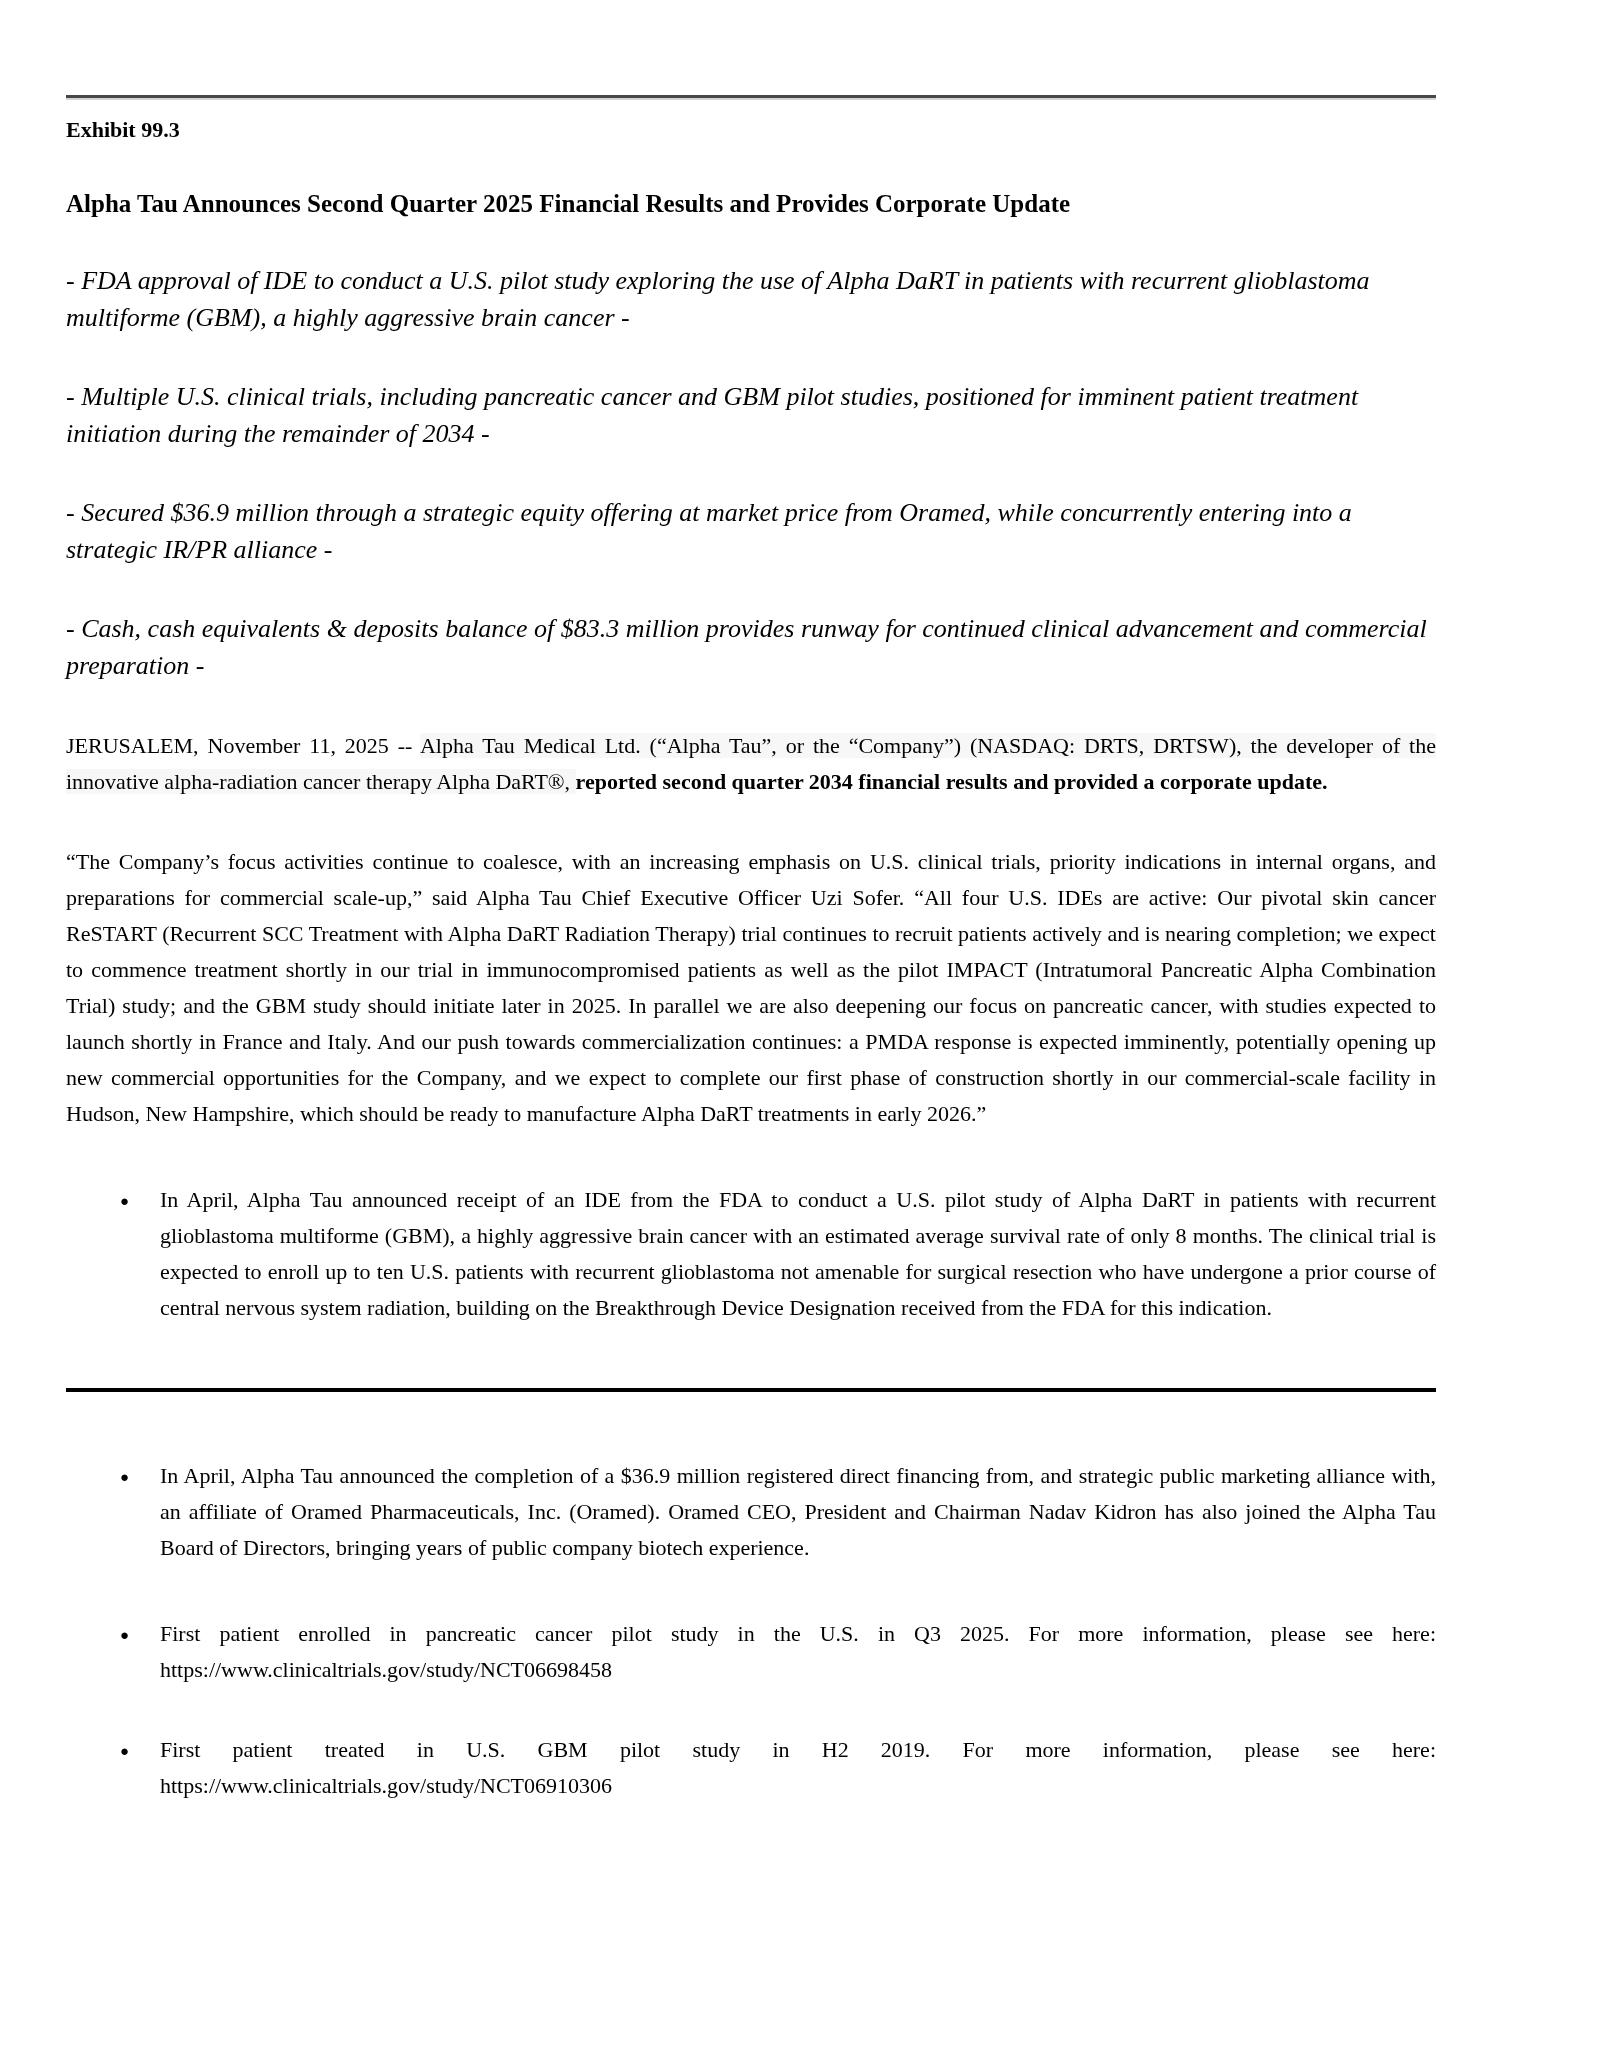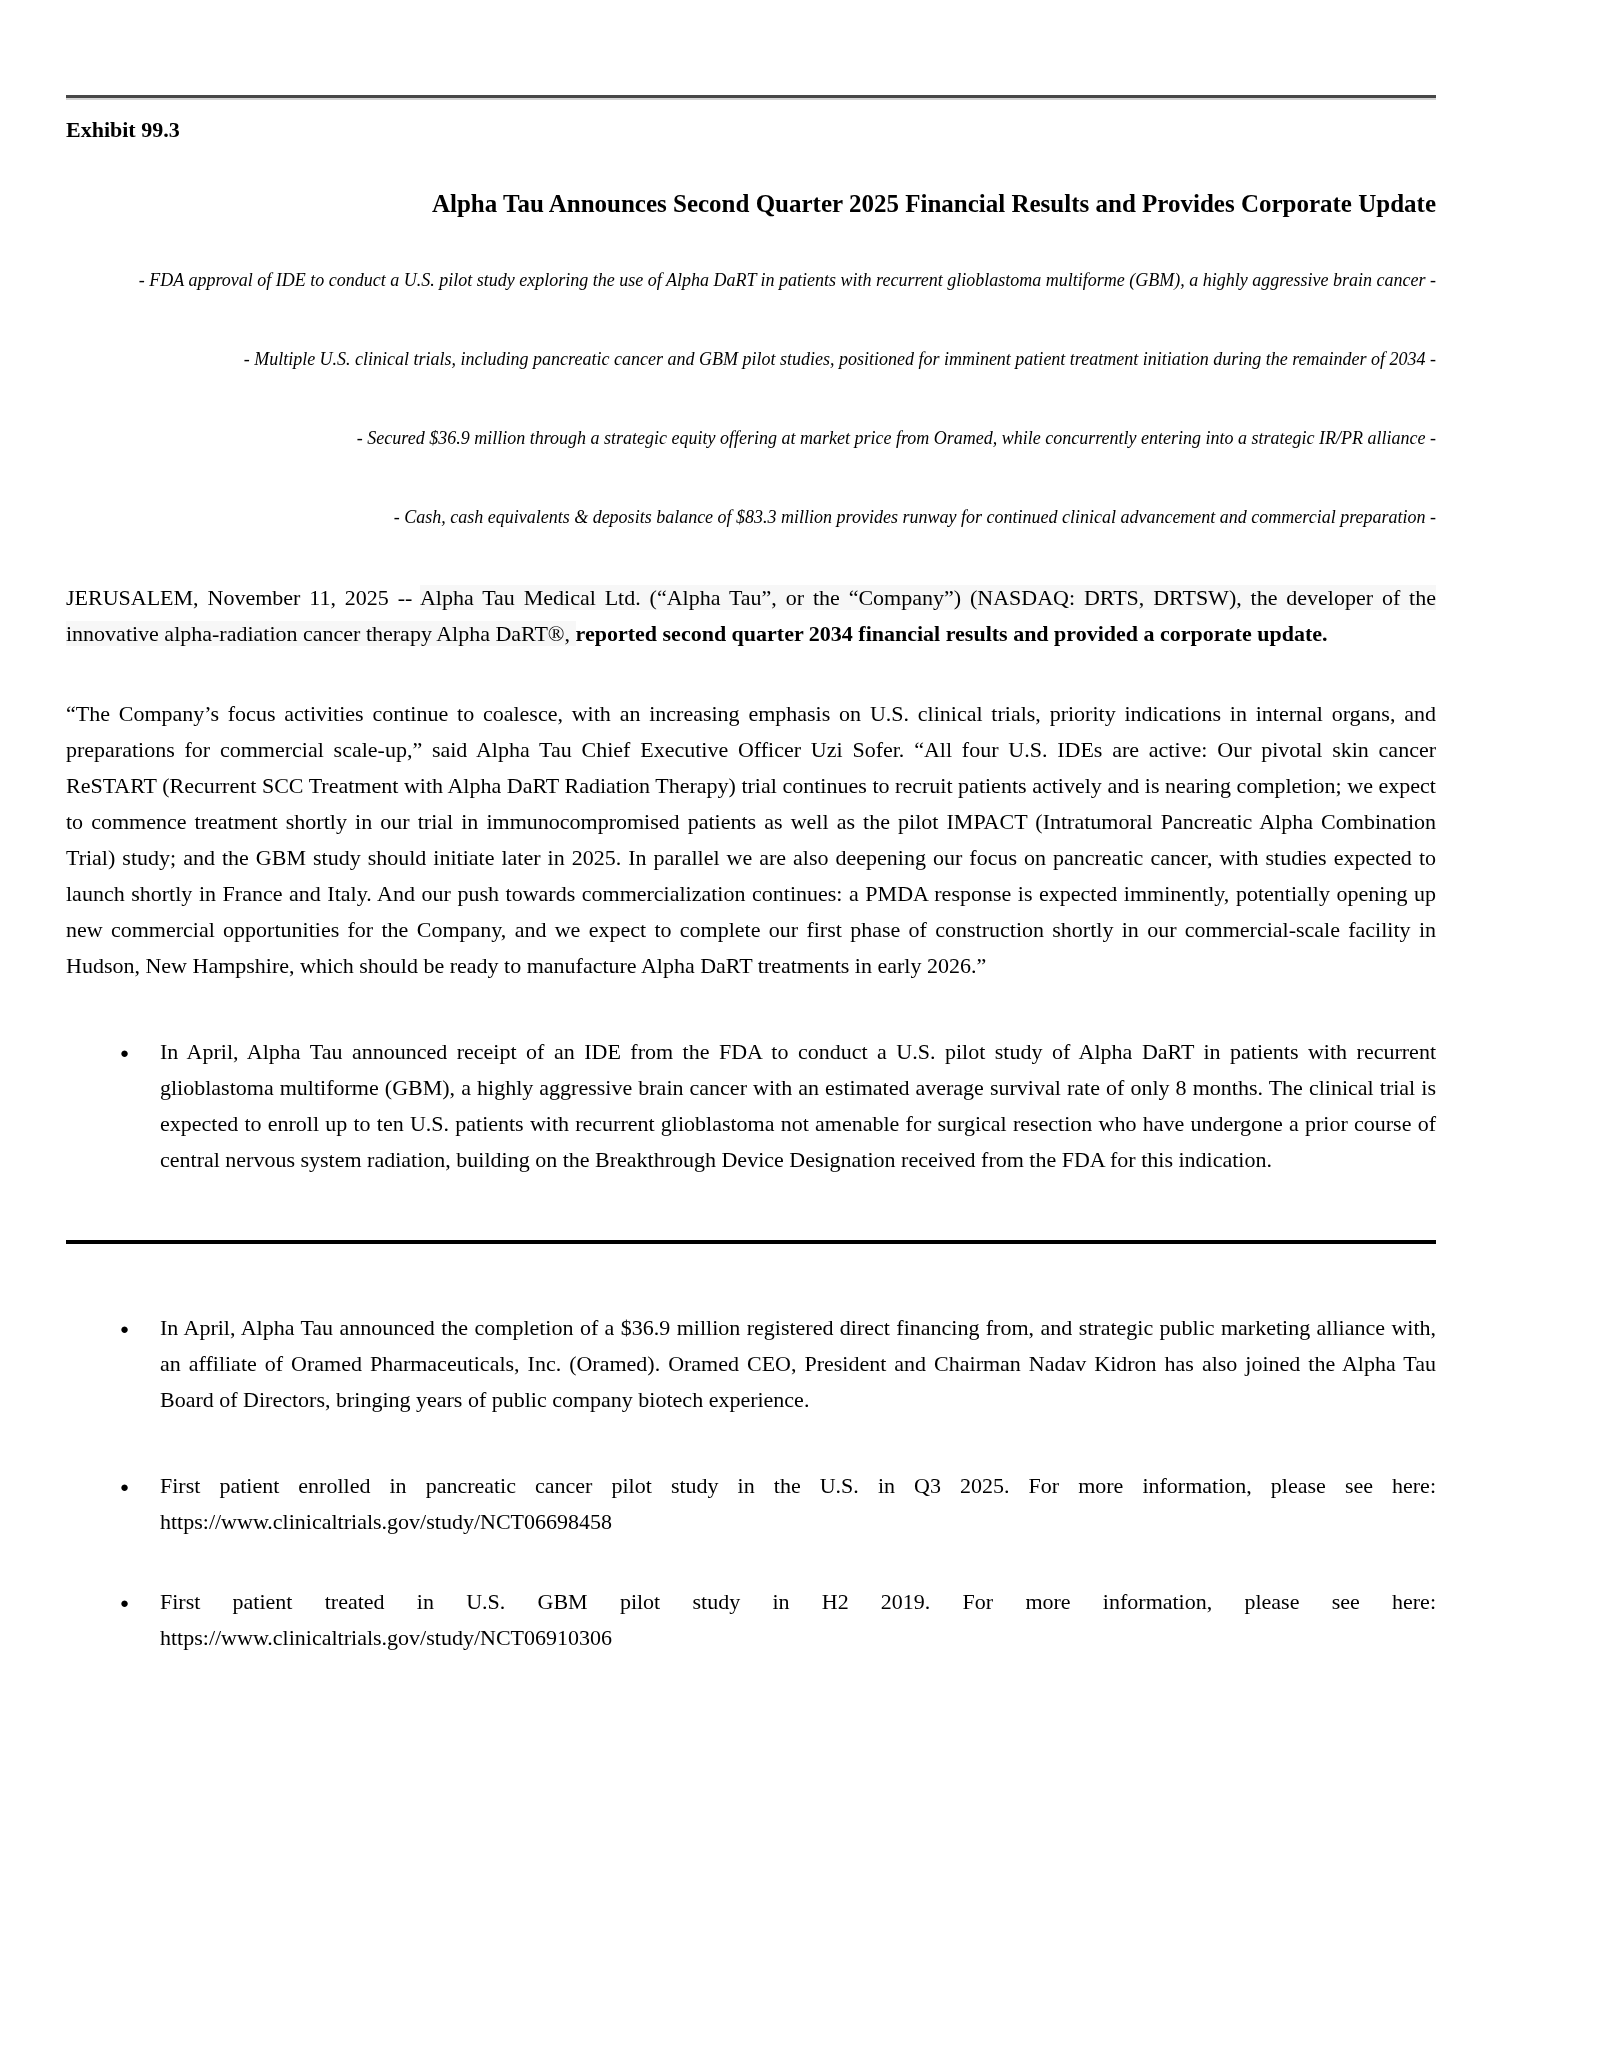"Alpha Tau Announces Second Quarter" .doc-title { text-align: right -> left }
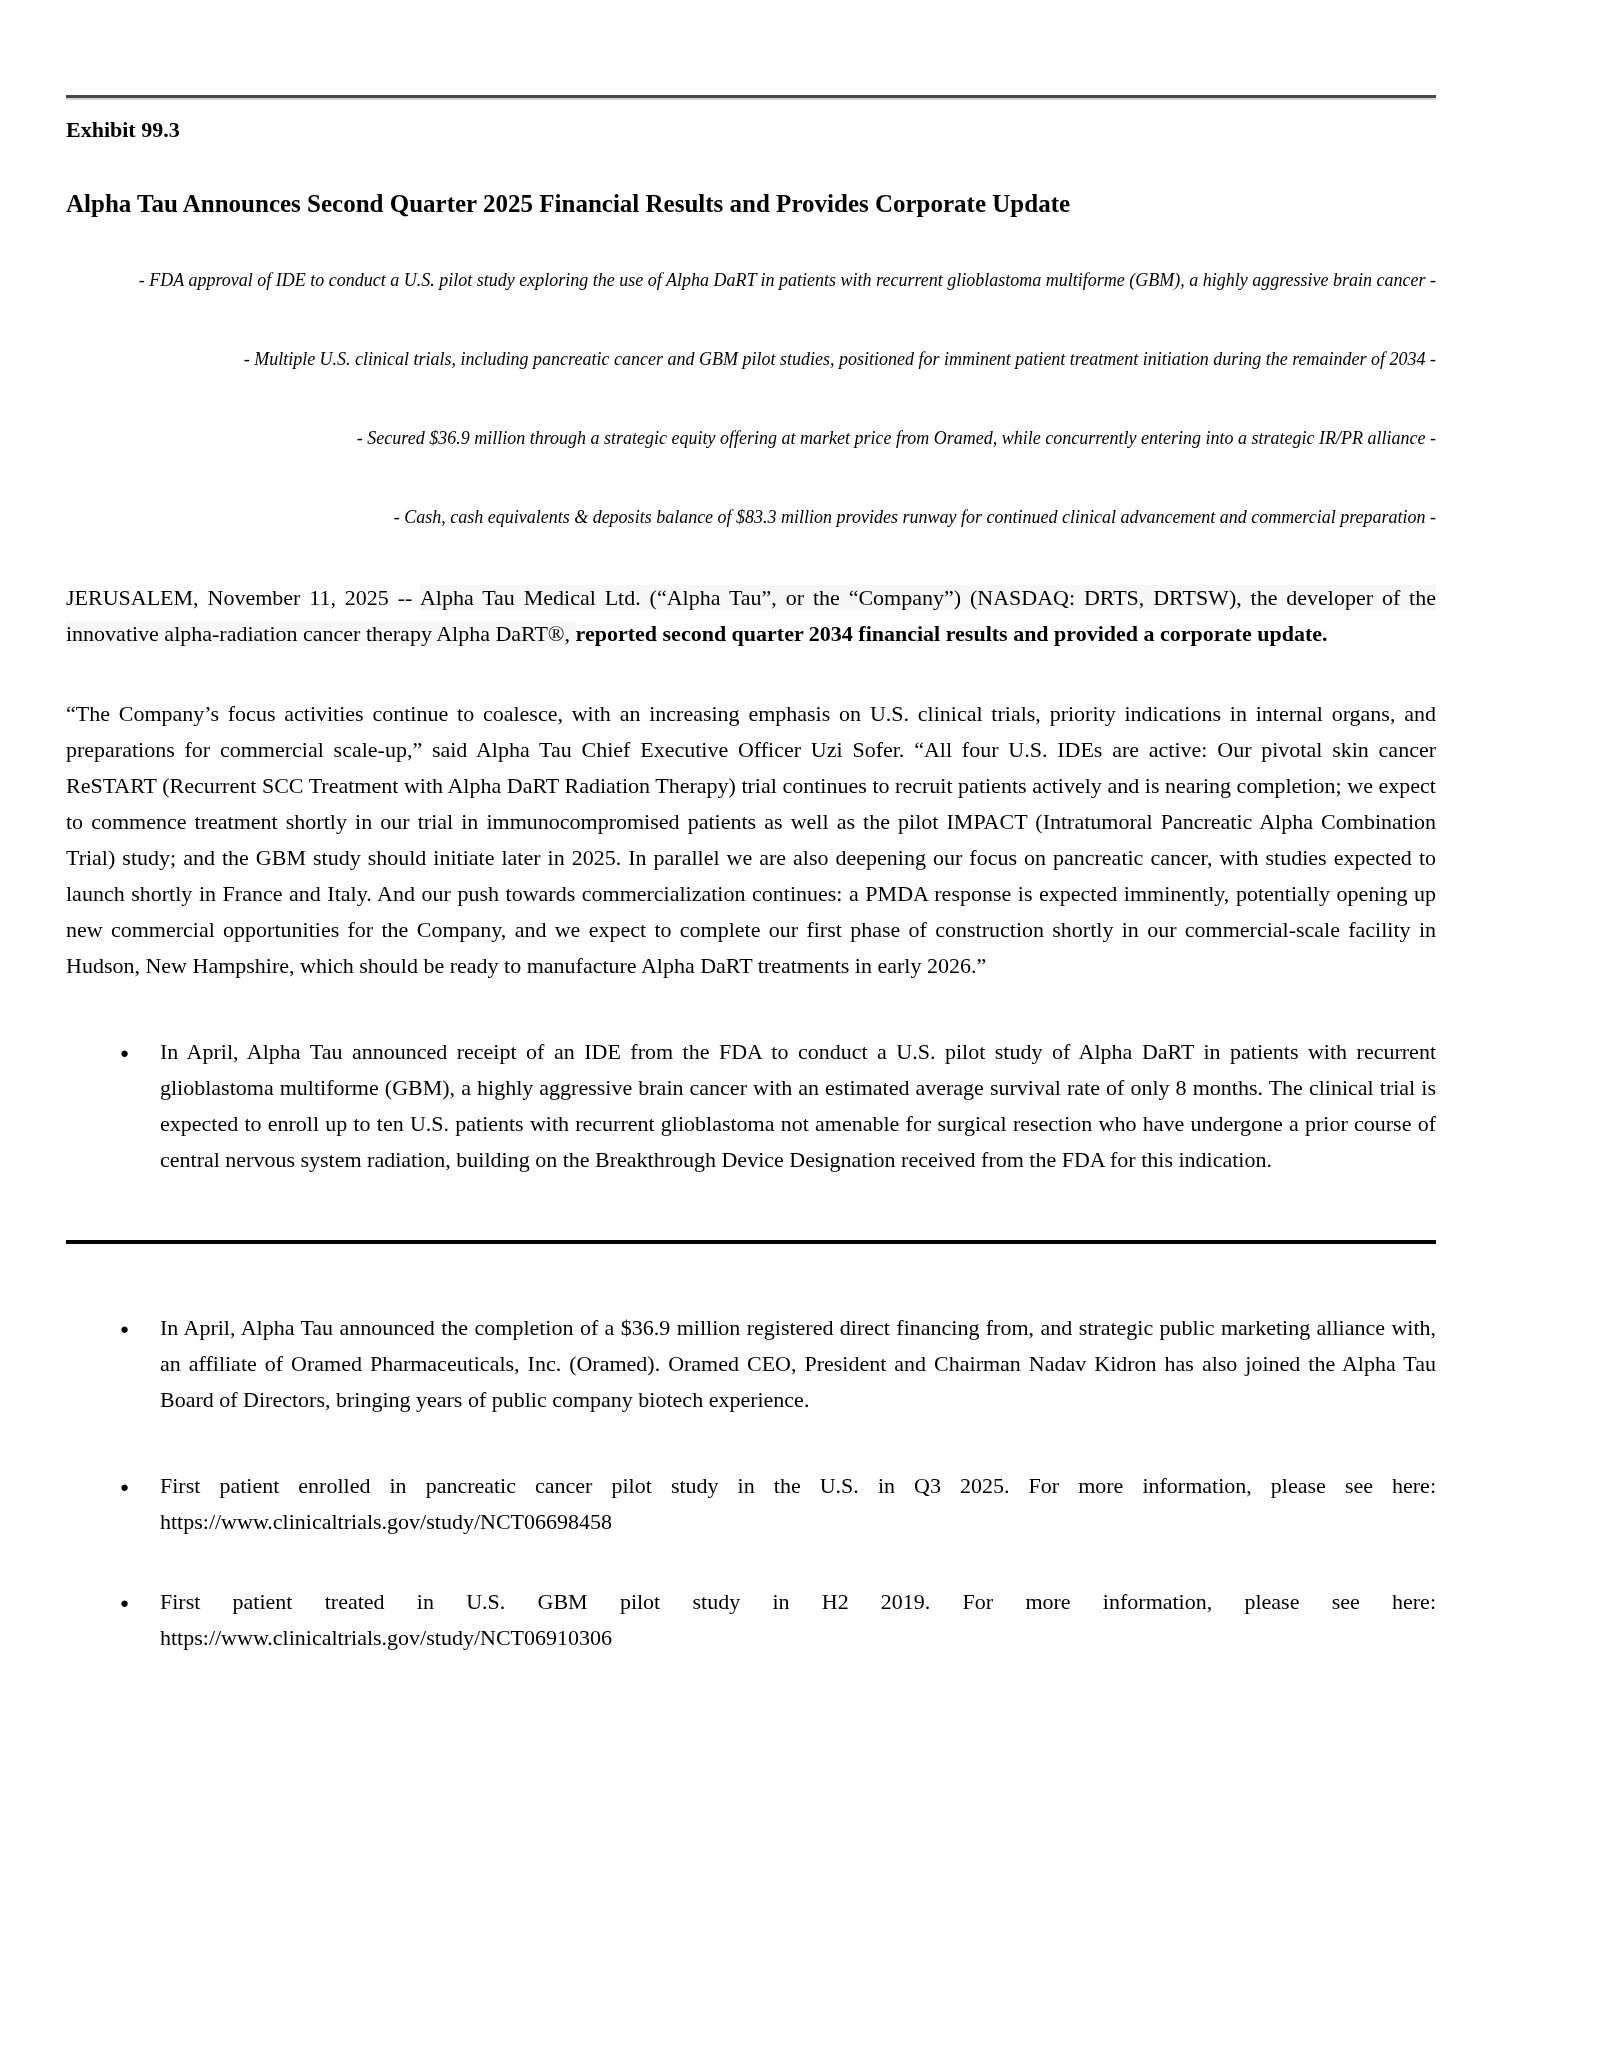"- FDA approval of IDE" .subhead { font-size: 18px -> 26px; text-align: right -> left }
